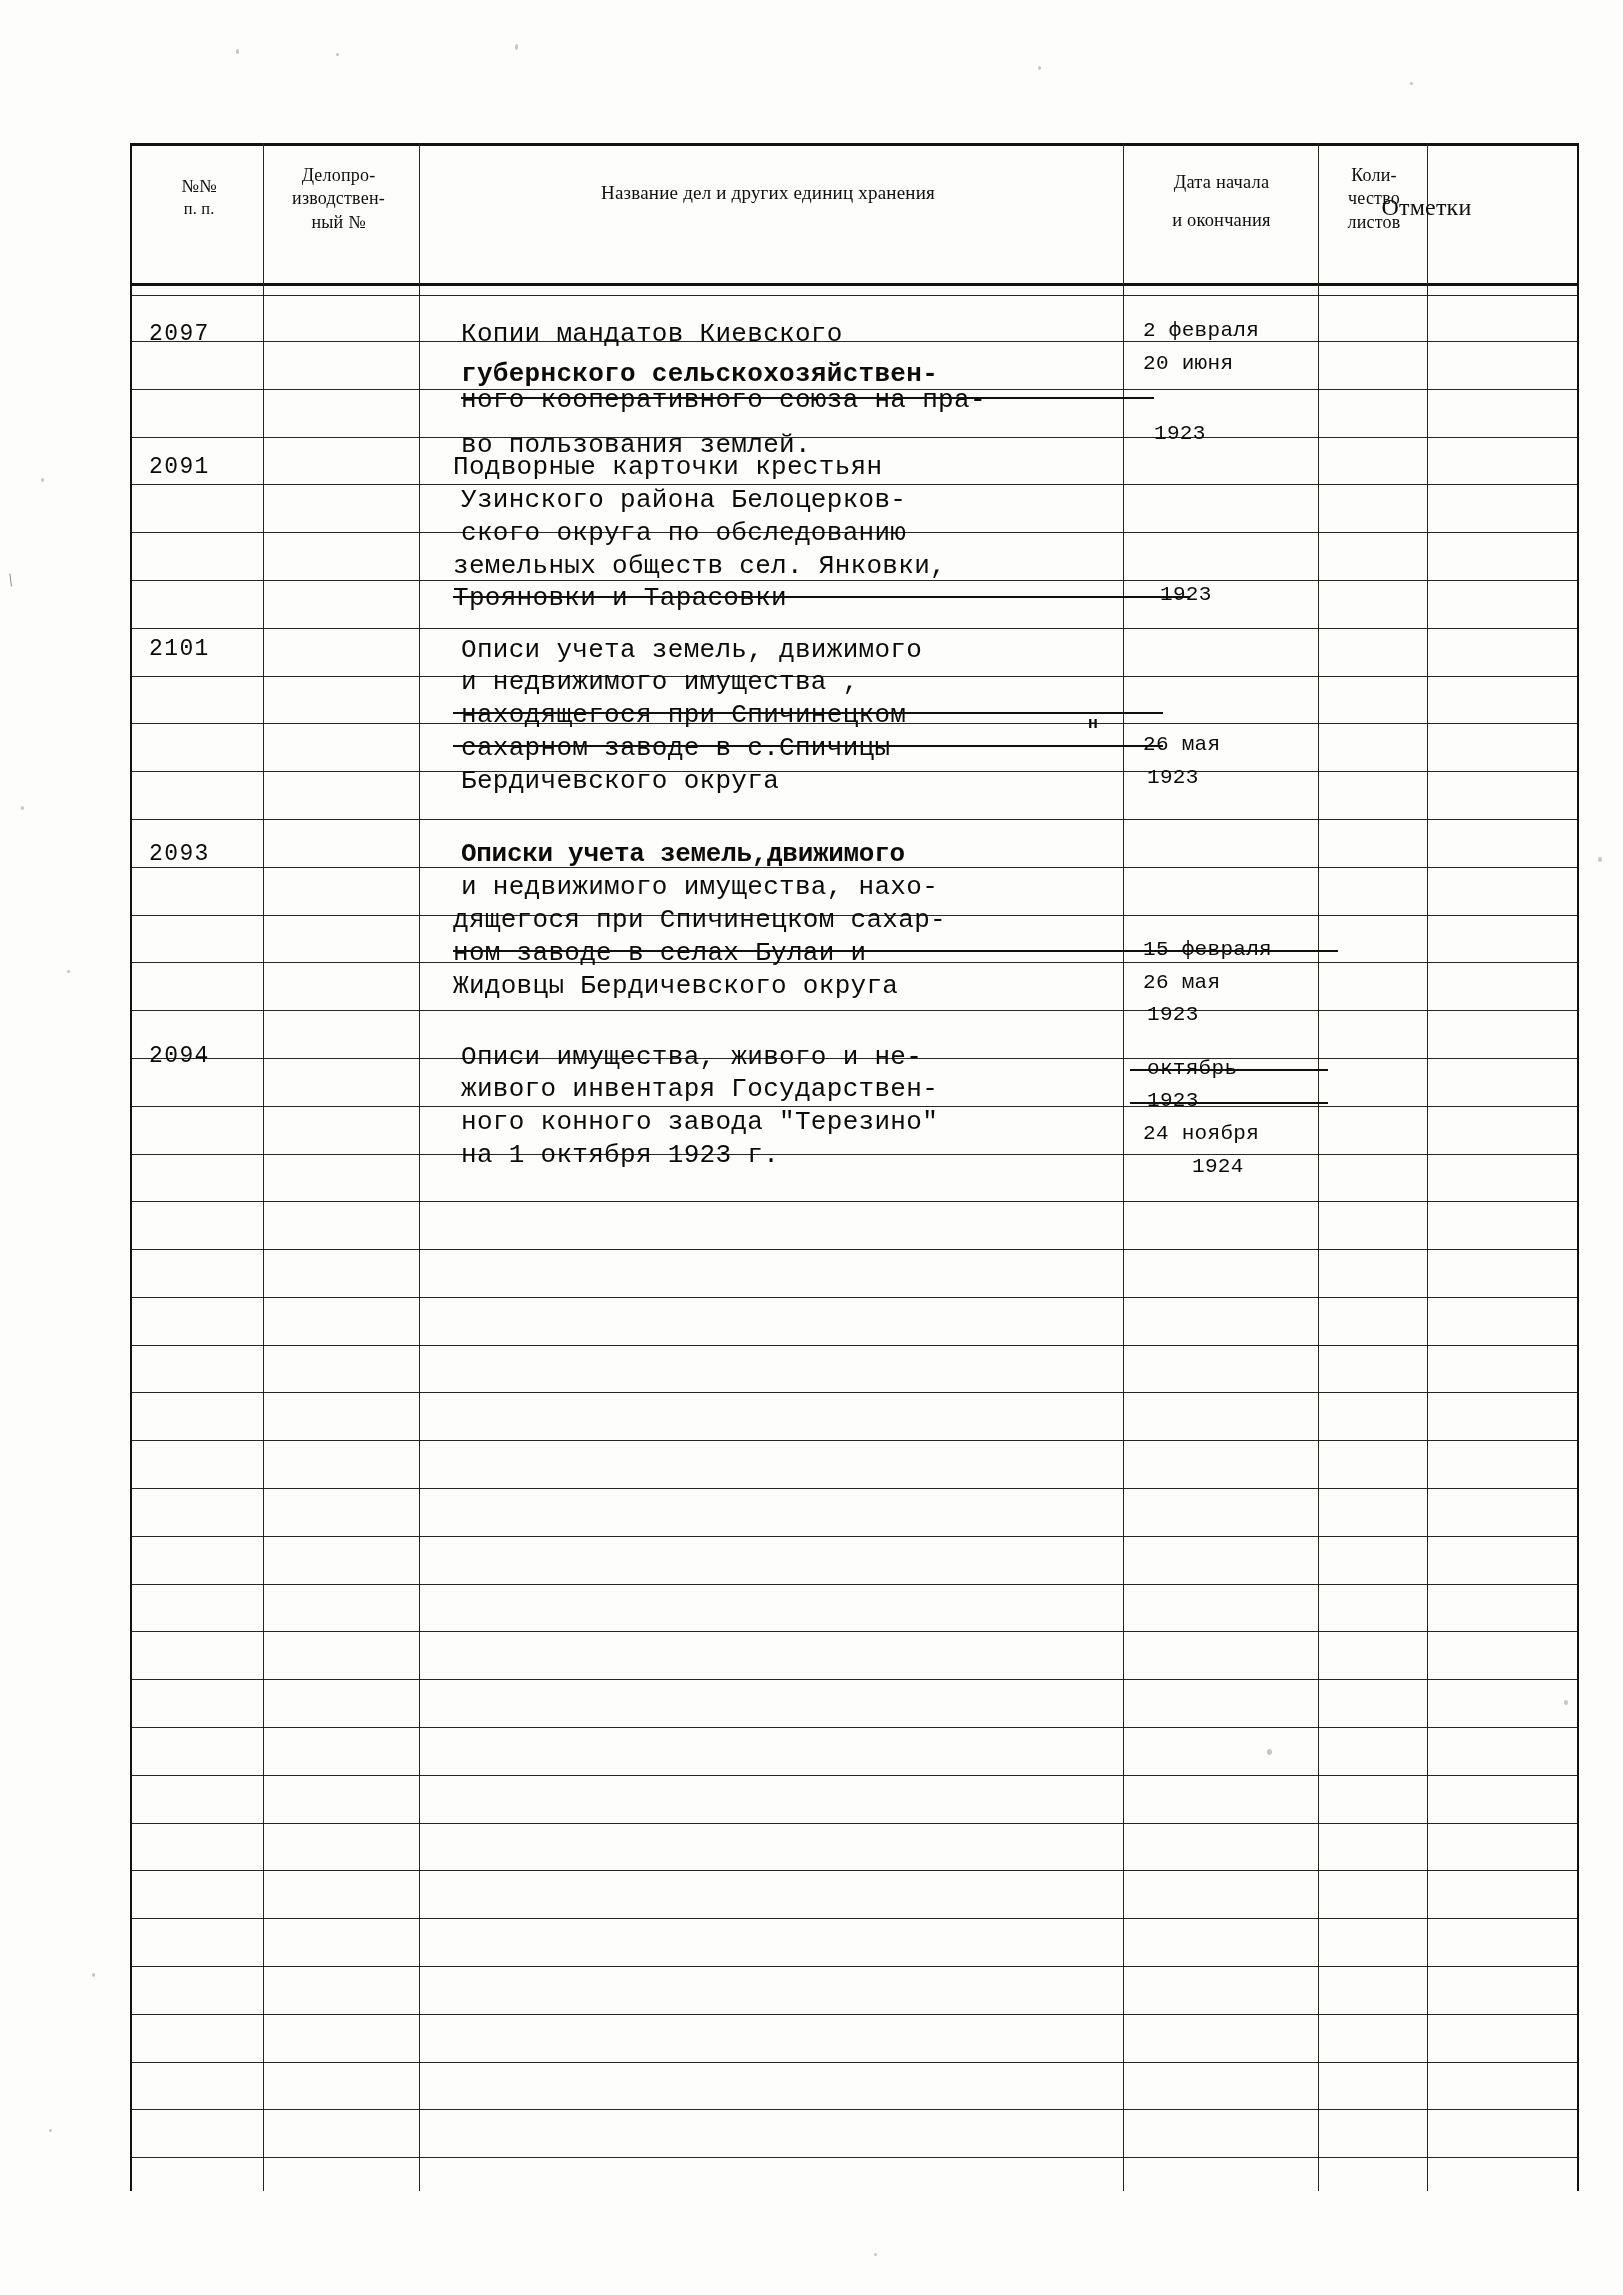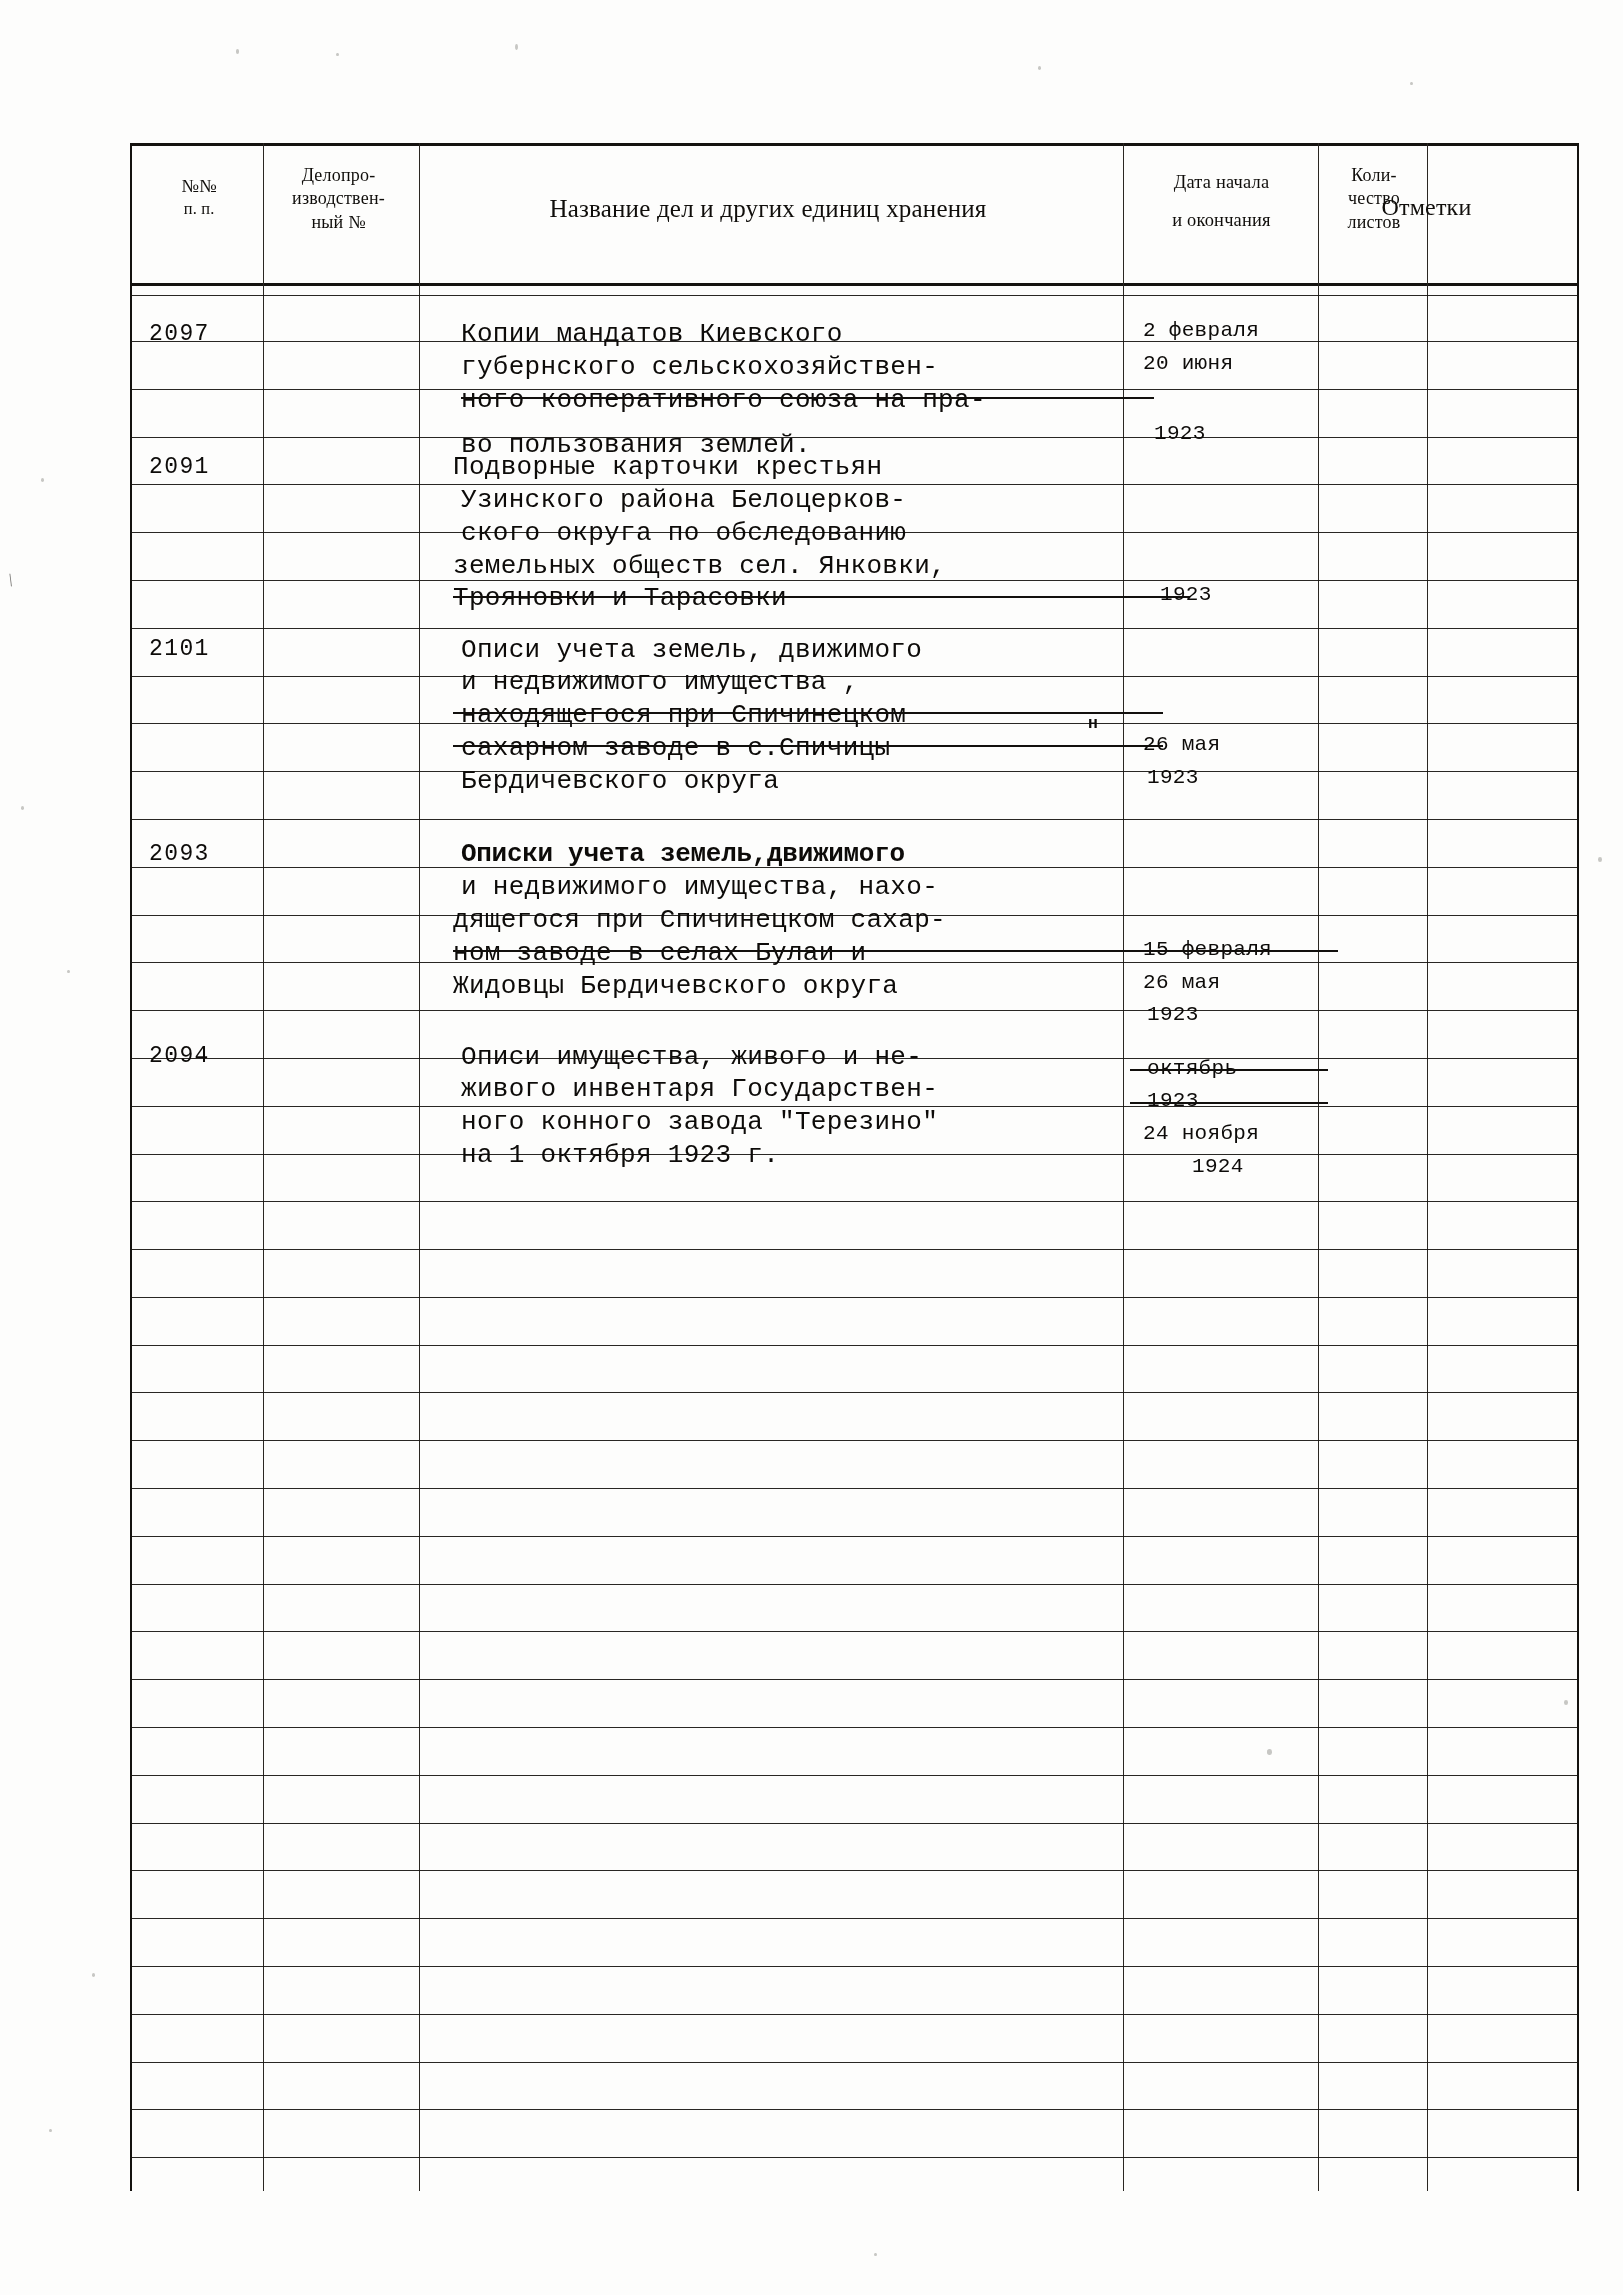"Название дел и других единиц" #h-title { font-size: 25px -> 19px; top: 49px -> 37px }
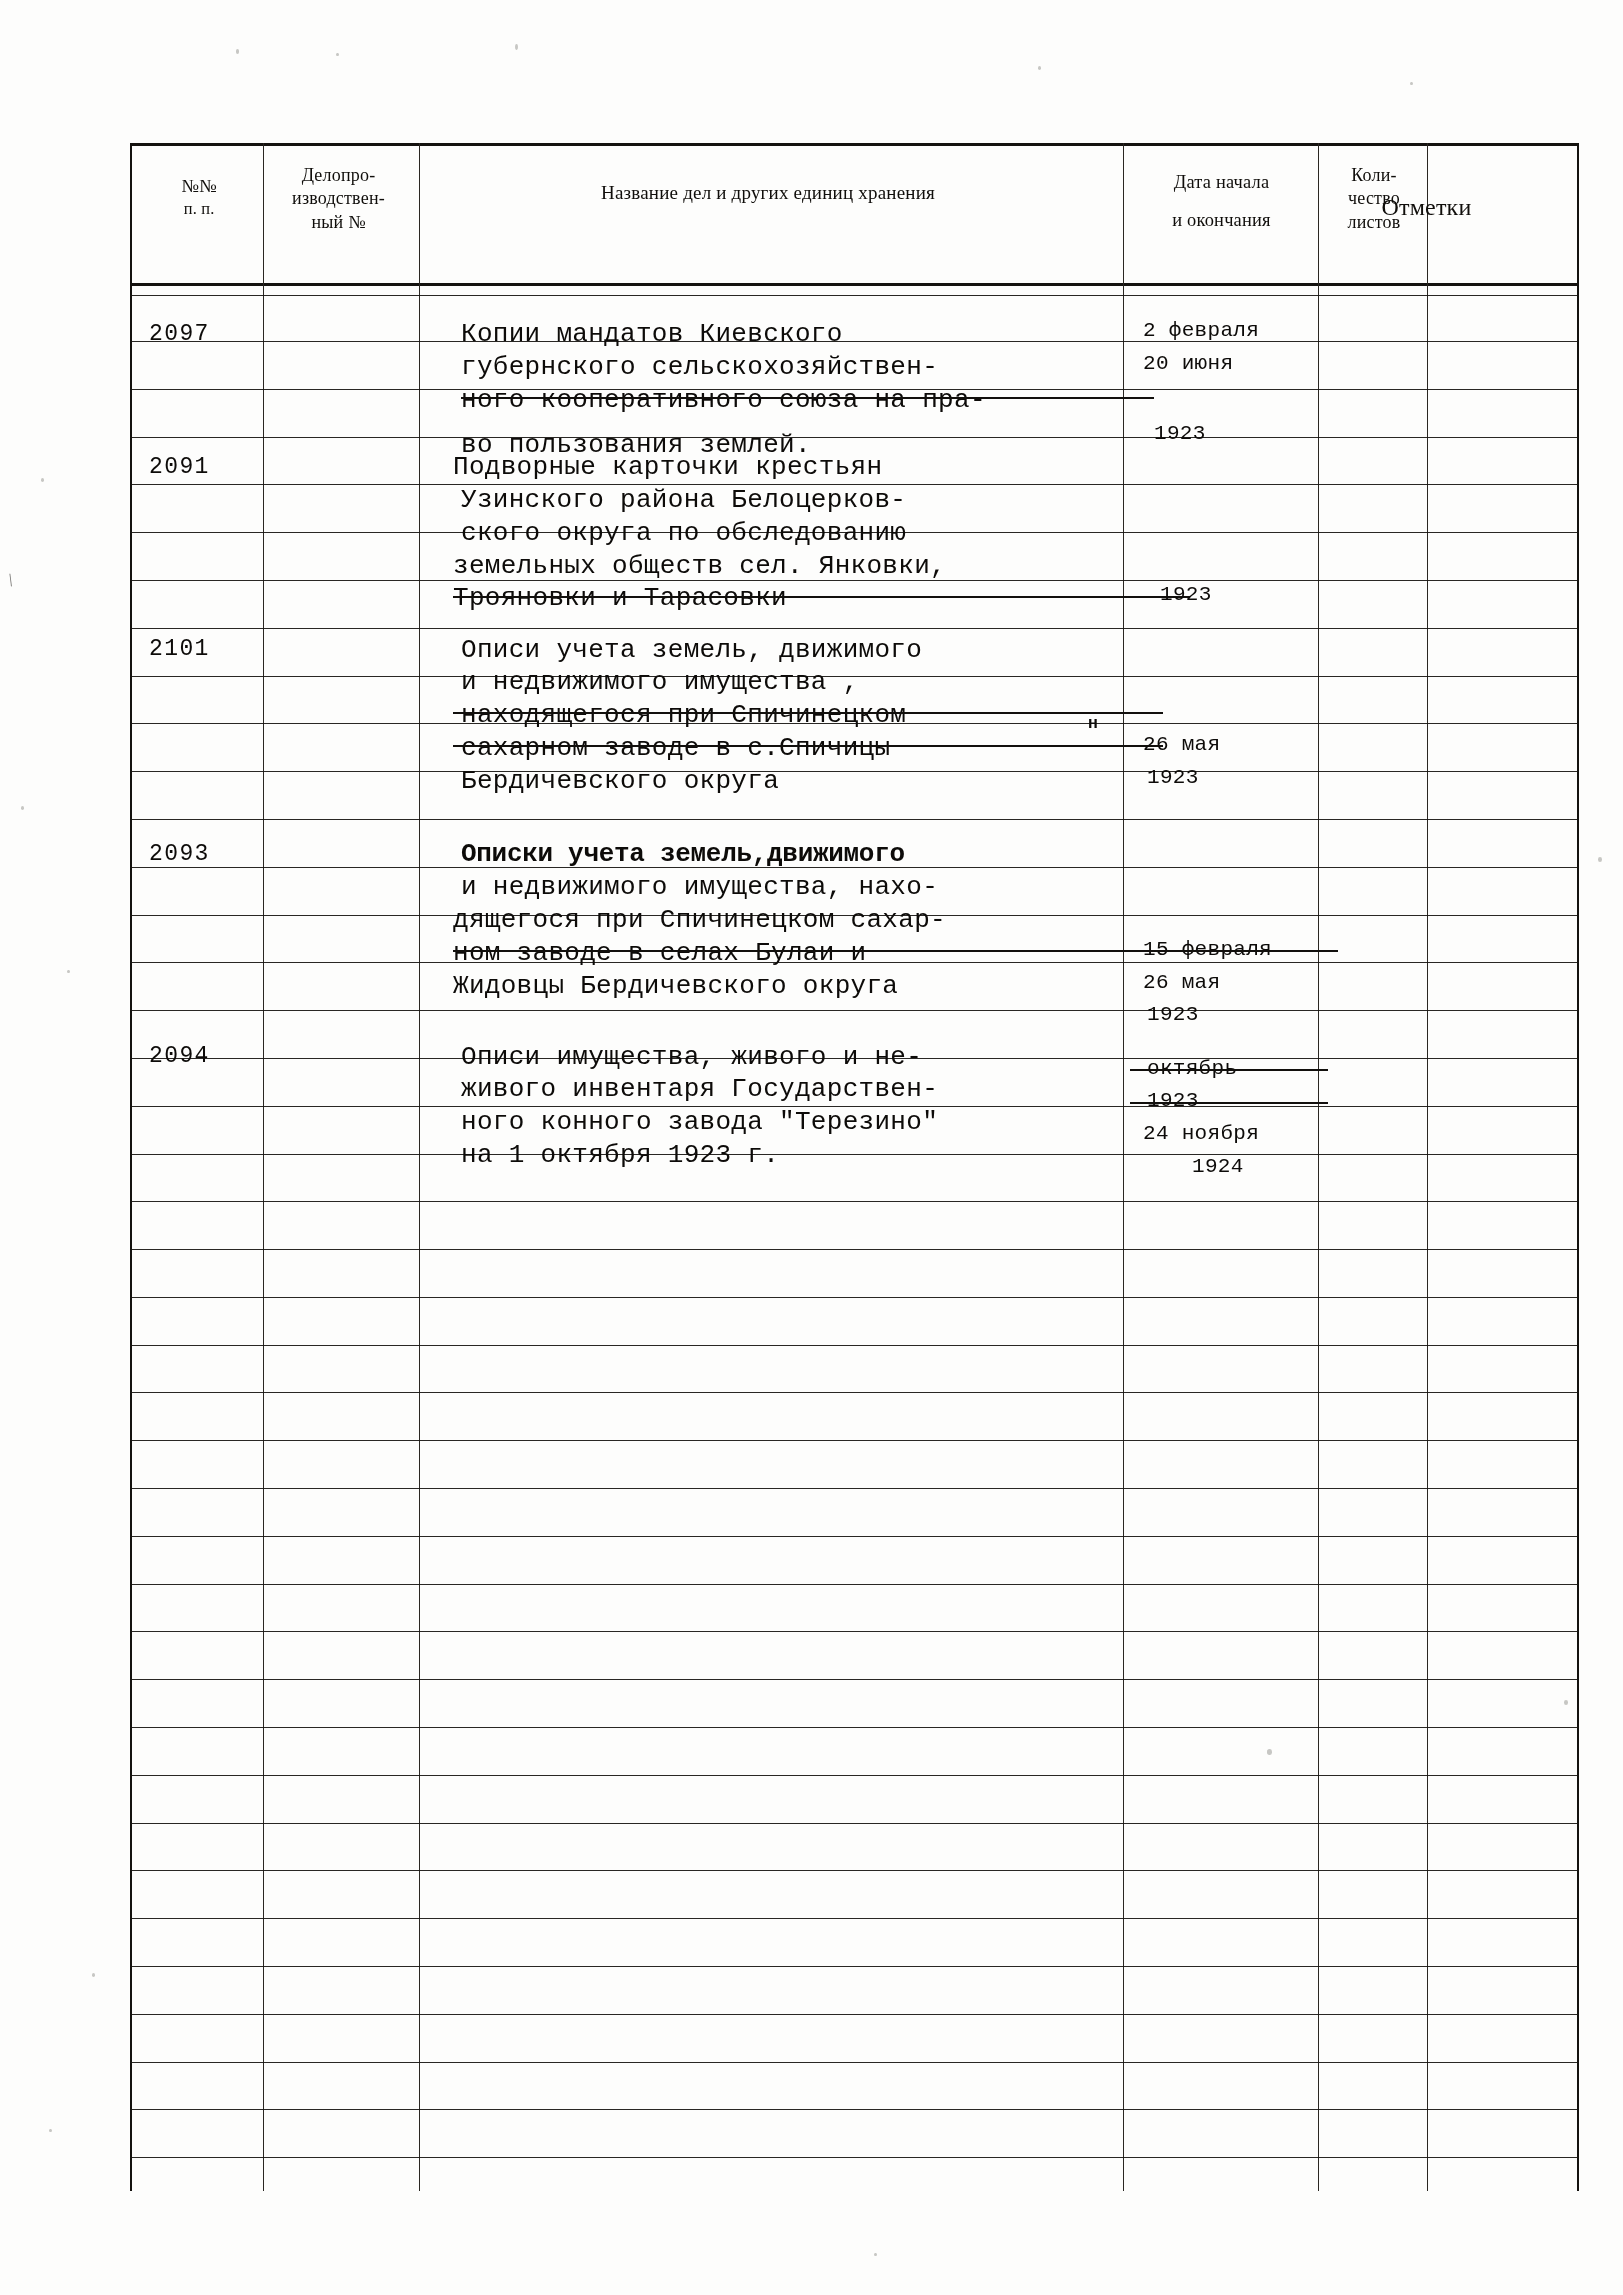"губернского сельскохозяйствен-" div.tw { font-weight: none -> bold; top: 209px -> 216px }
